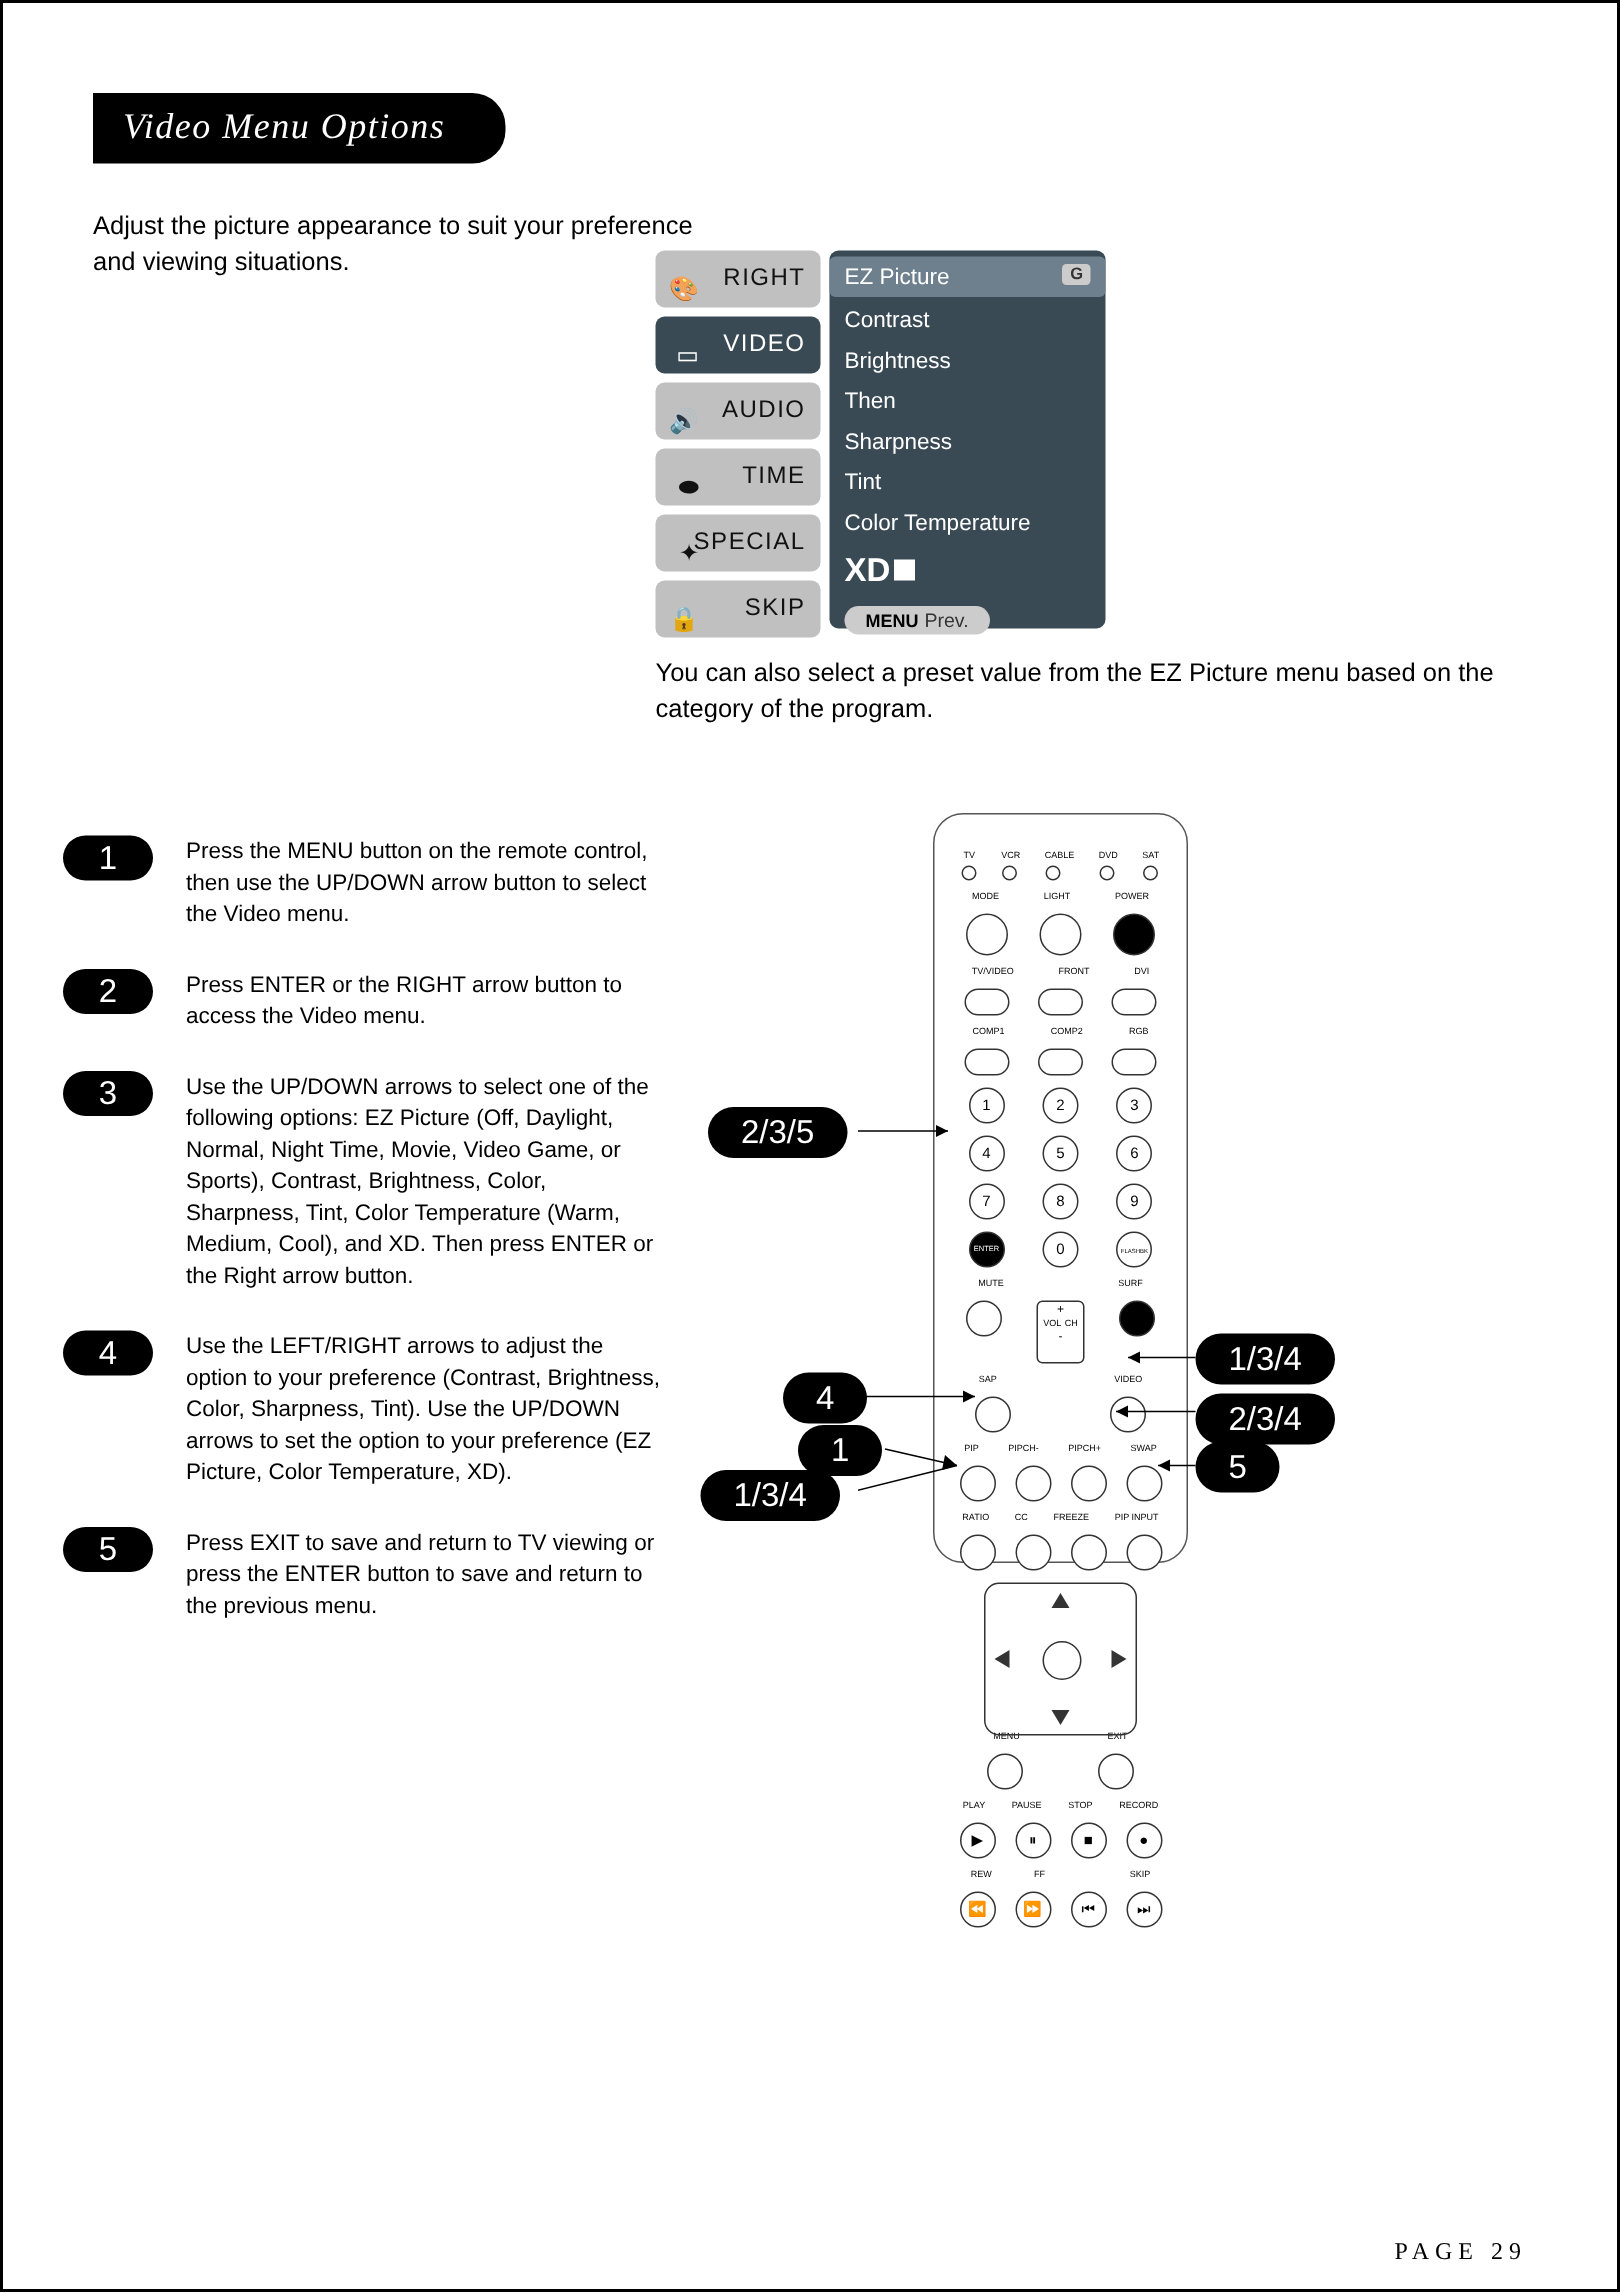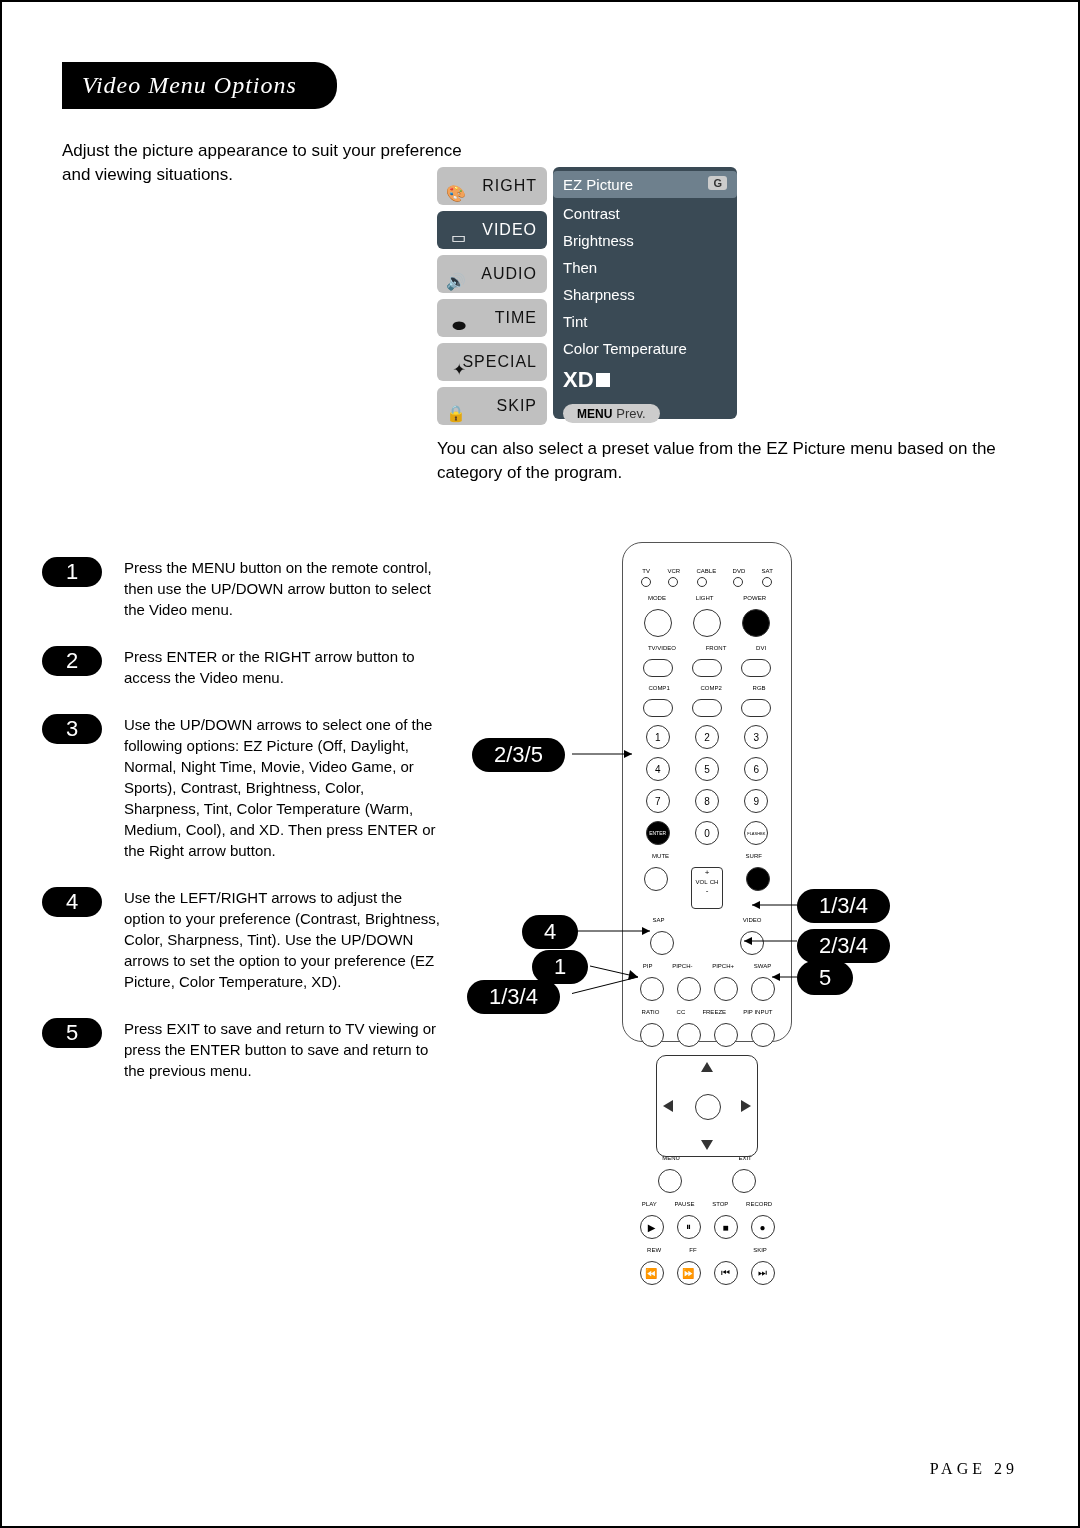"PAGE 29" .footer { bottom: 48px -> 15px }
